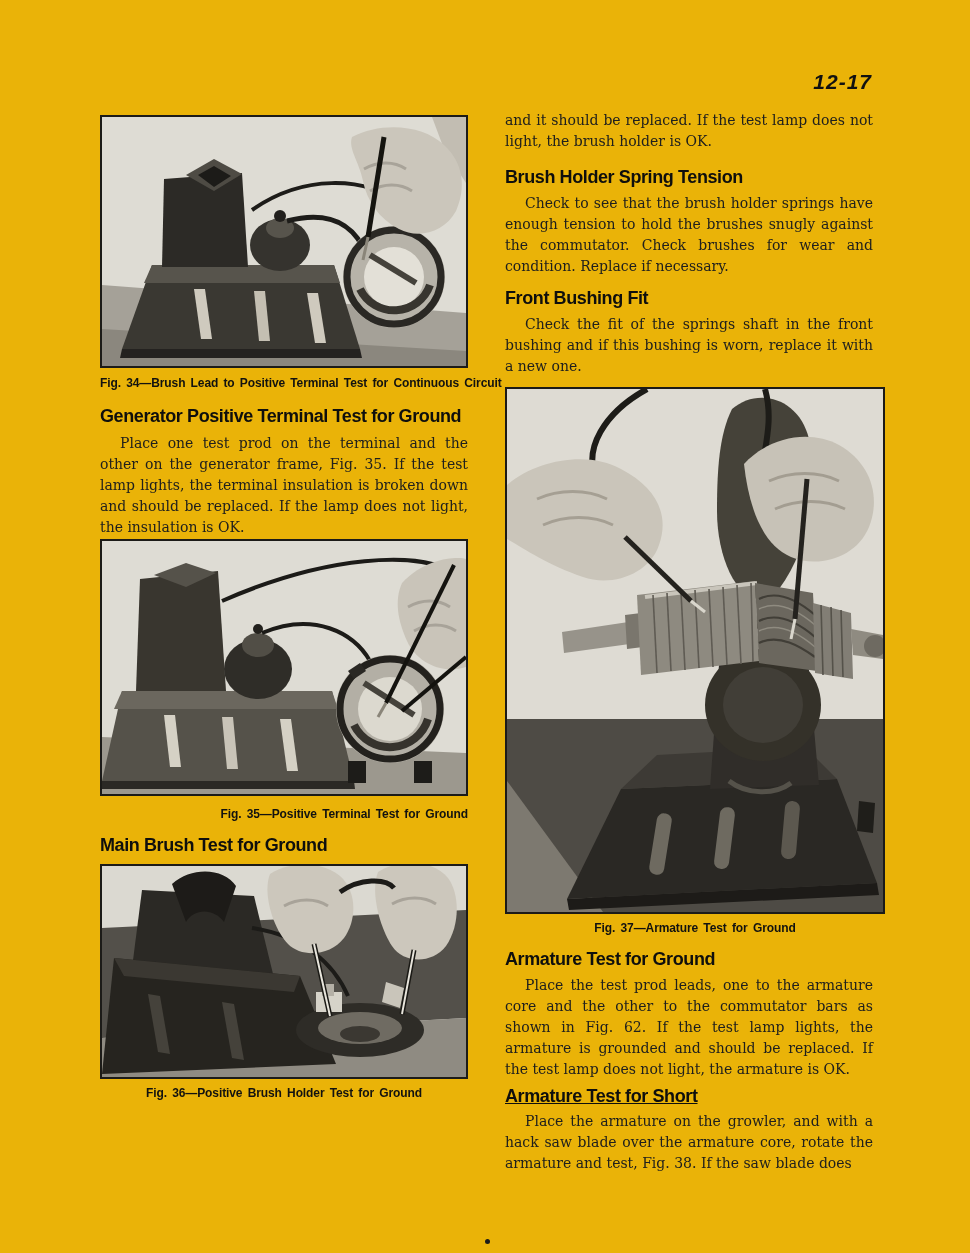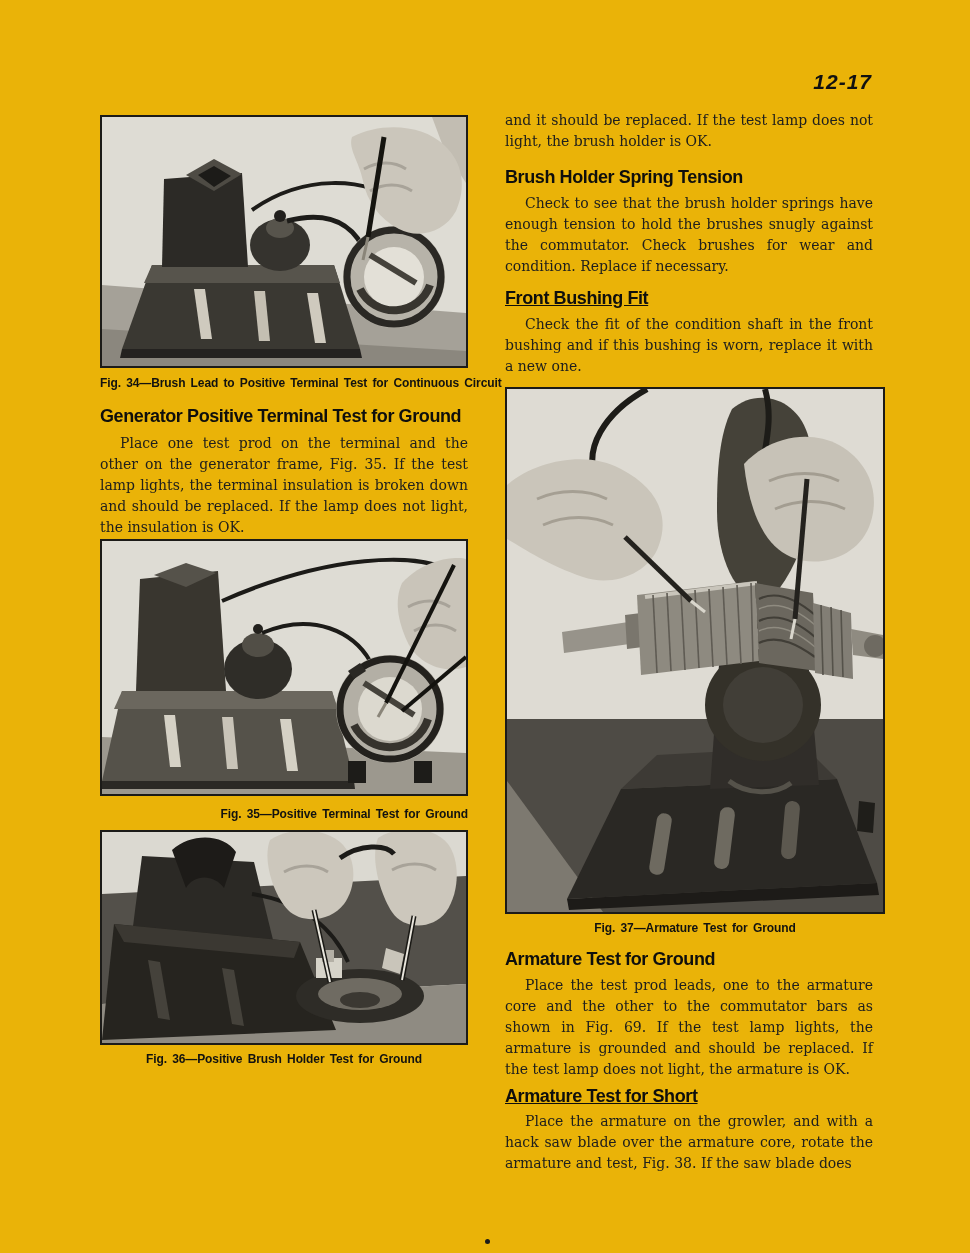"Front Bushing Fit" .h-bushing { text-decoration: underline -> none }
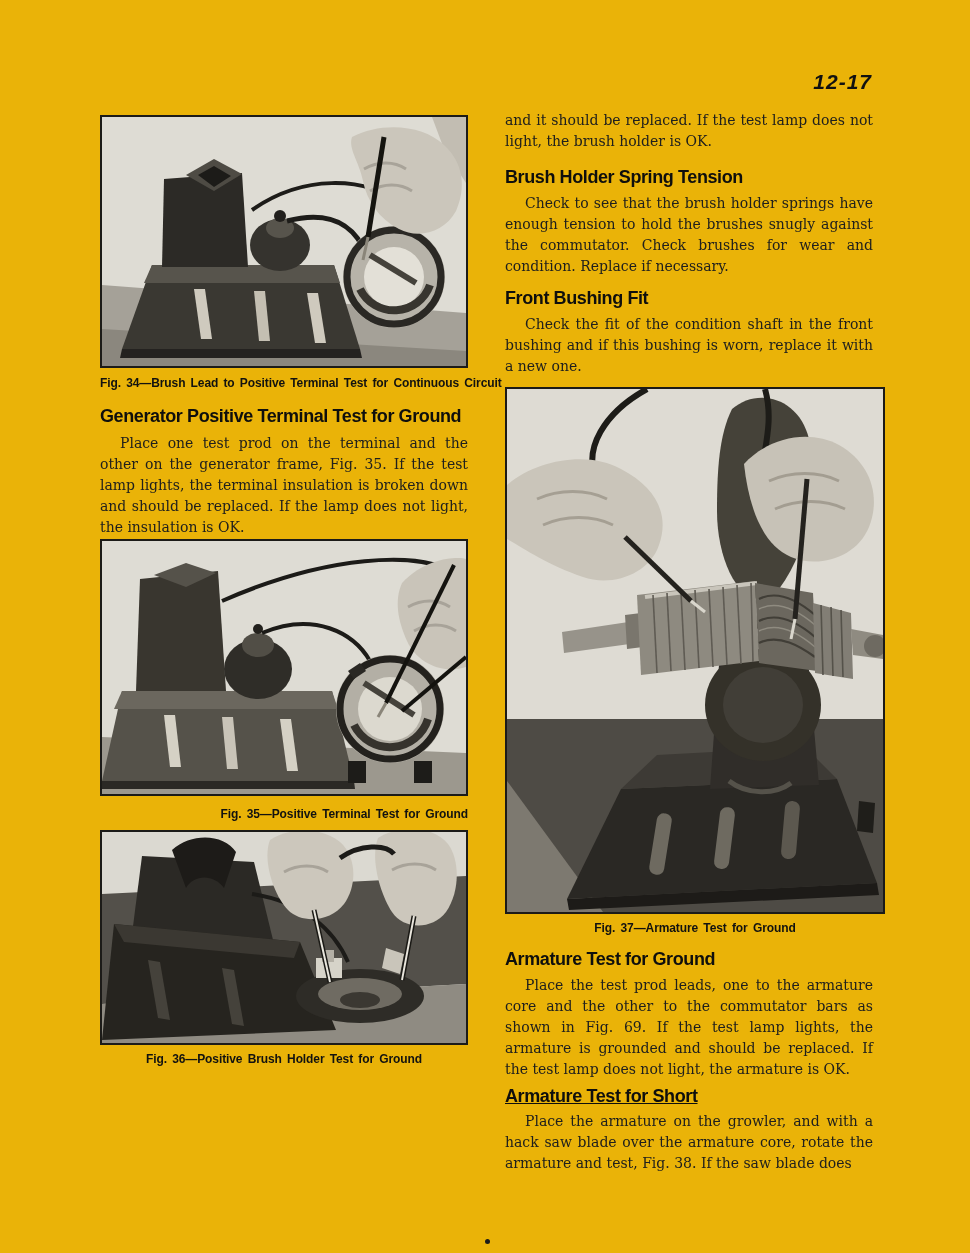"Check the fit of the" p.body-text { text: condition -> springs }
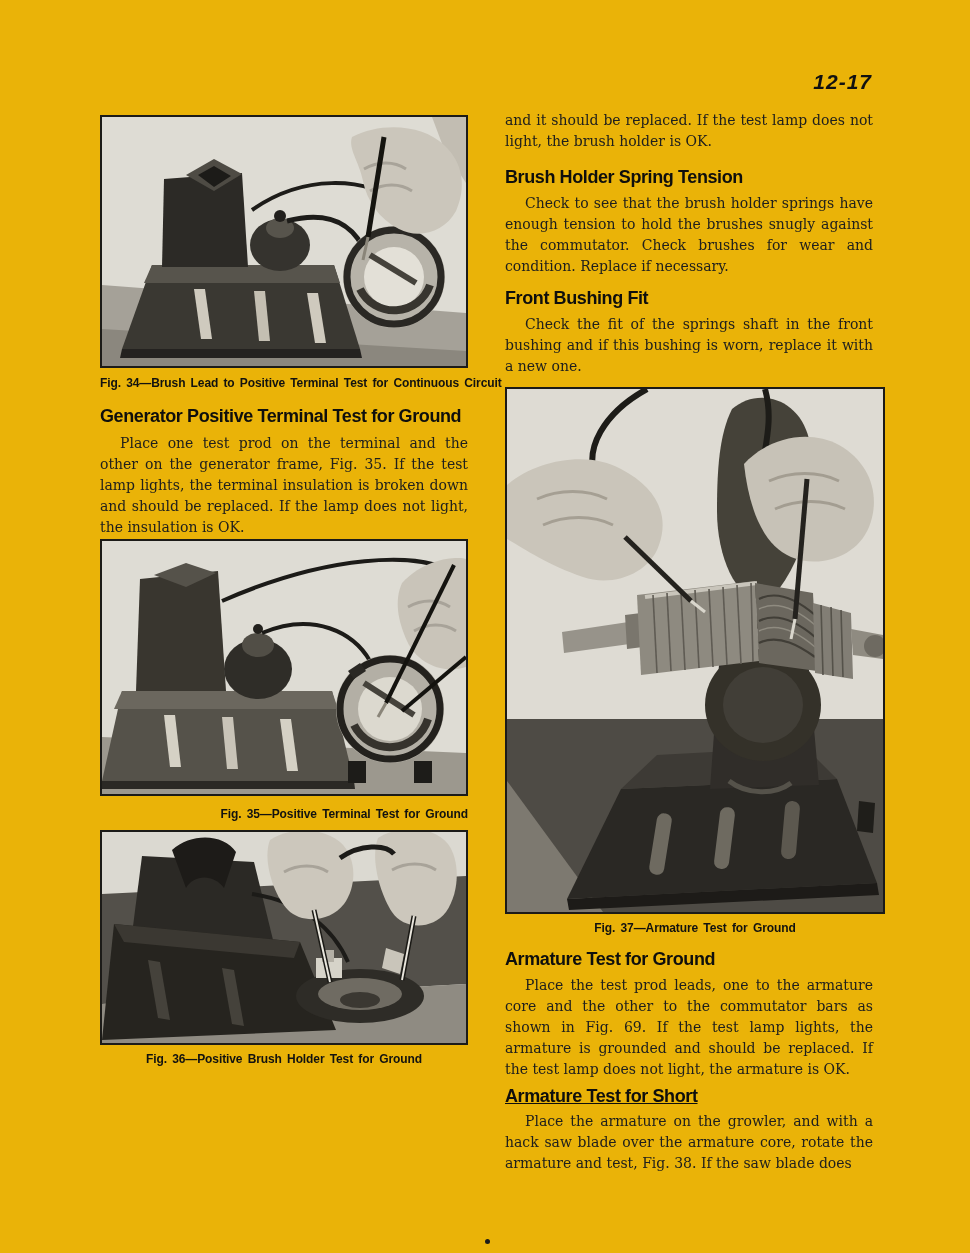"Main Brush Test for Ground" h3.section-heading { html: none -> <h3>Main Brush Test for Ground</h3> }
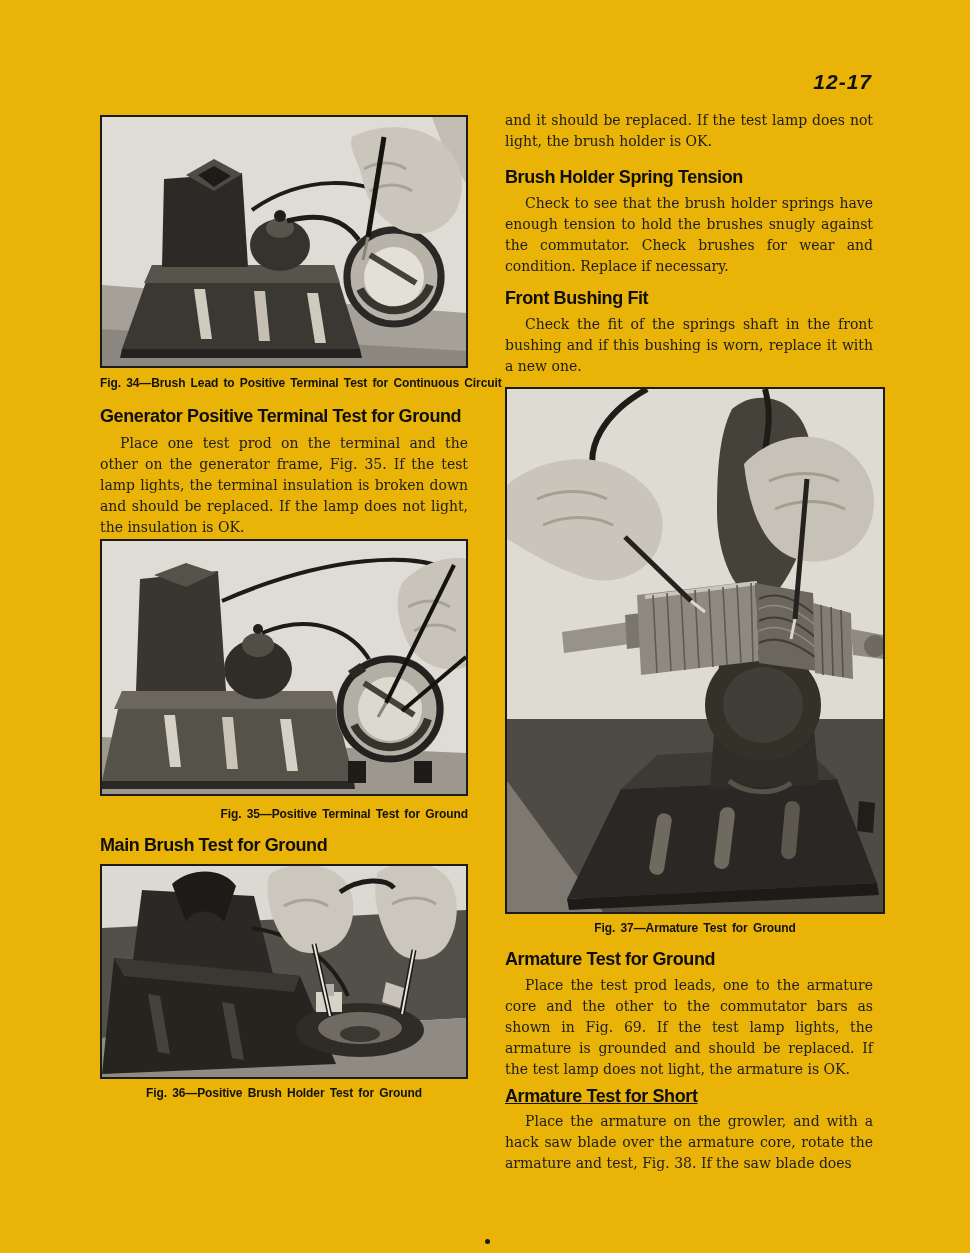"Place the test prod leads," p.body-text { text: 69 -> 62 }
